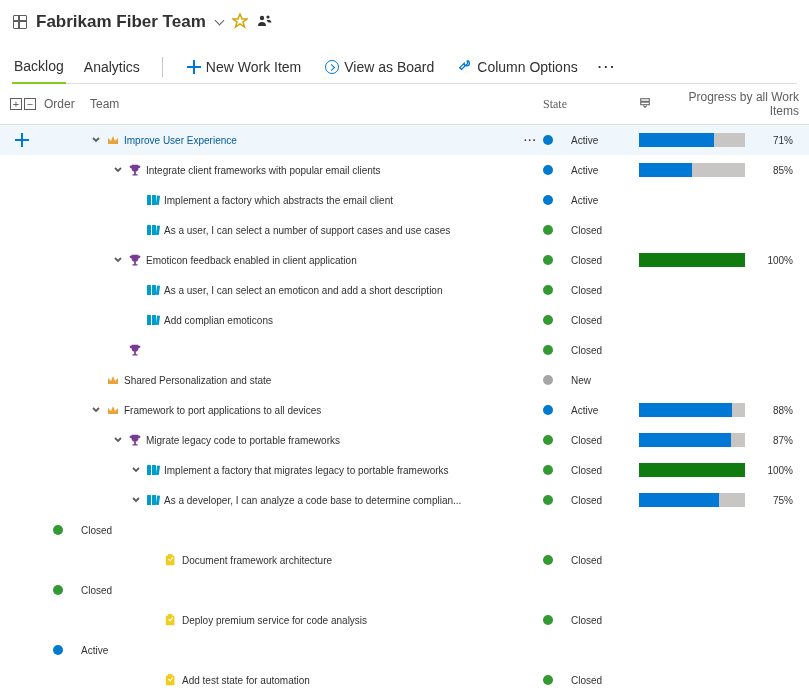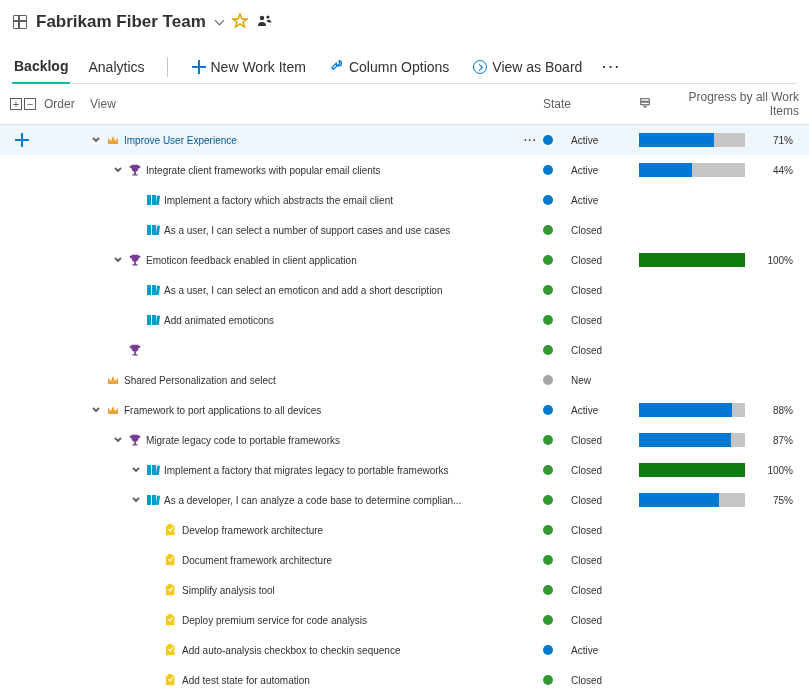"Backlog" .tab.active { border-bottom: 2px solid #14b8a6 -> 2px solid #84cc16; font-weight: 700 -> 400 }
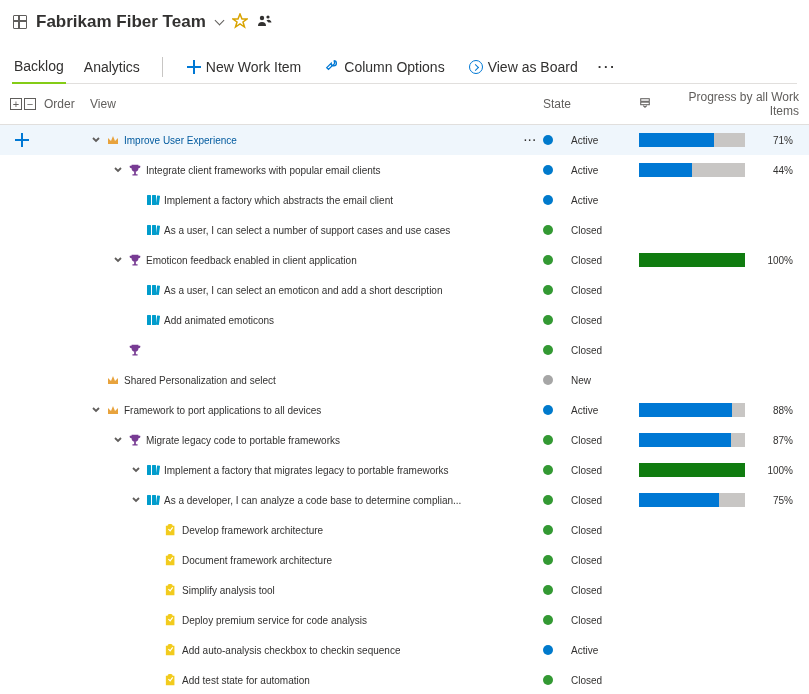"Column Options" div.tool-btn { order: before "View as Board" -> after "View as Board" }
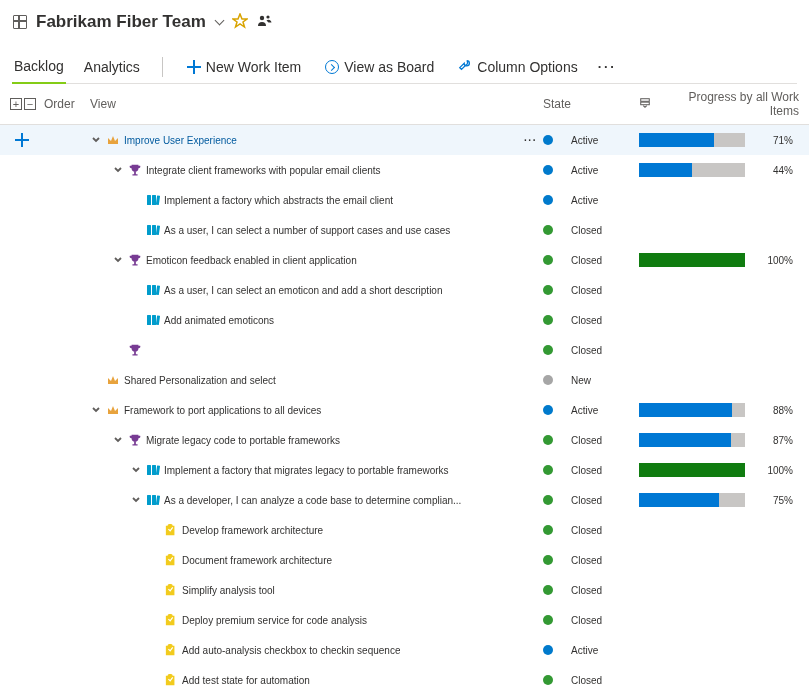"View" div.ch-title { text: View -> Team }
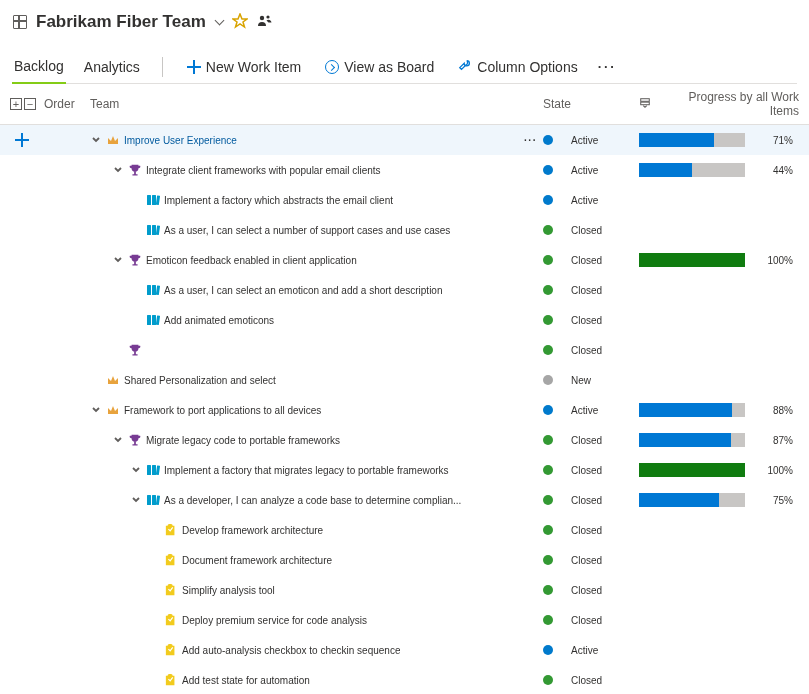"State" .ch-state { font-family: none -> Liberation Serif, serif }
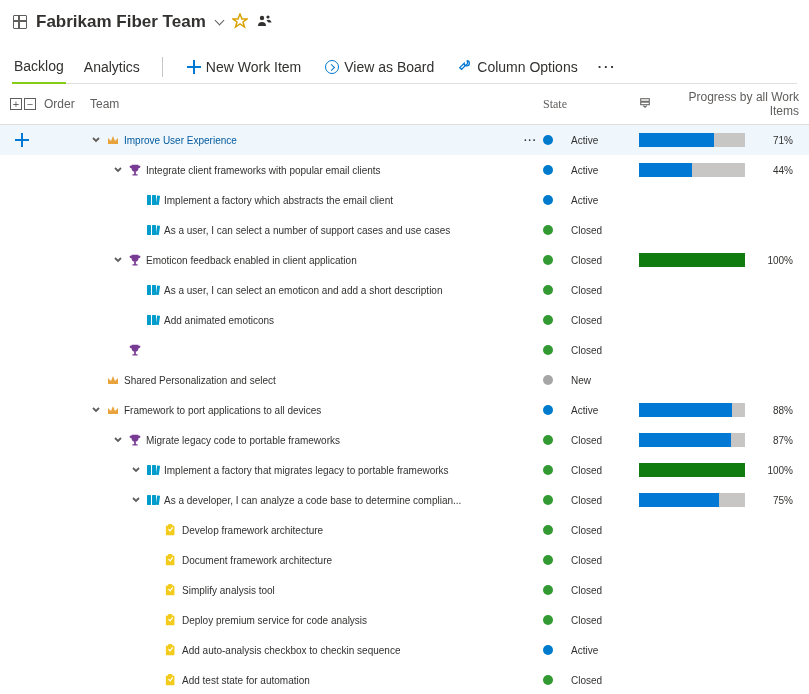"44%" span.pct { text: 44% -> 85% }
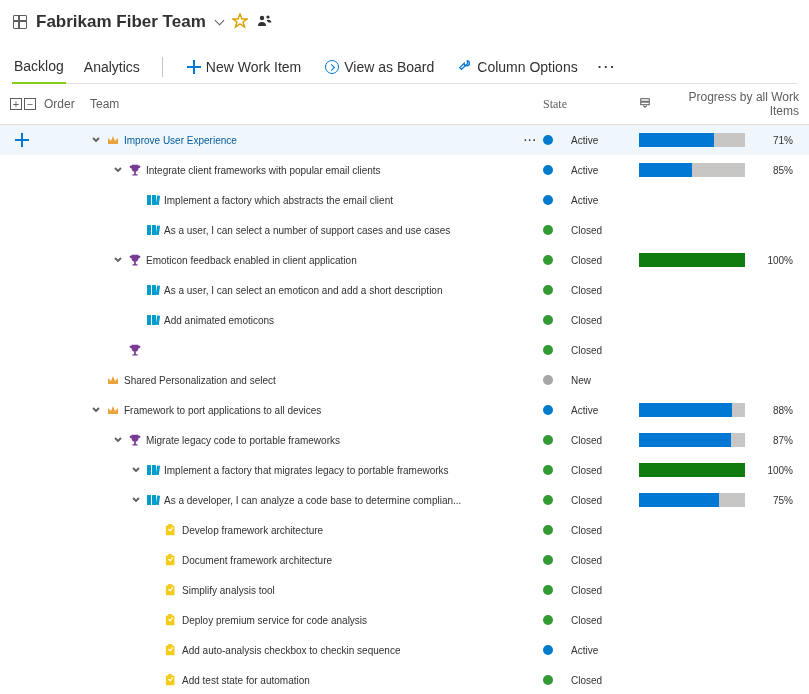"Add animated emoticons" span.title-text { text: animated -> complian }
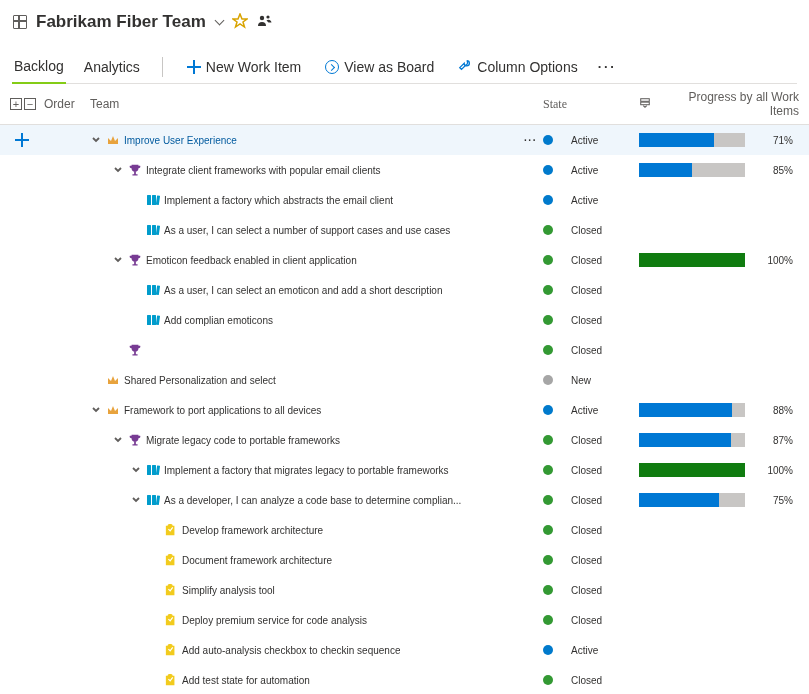"Shared Personalization and select" span.title-text { text: select -> state }
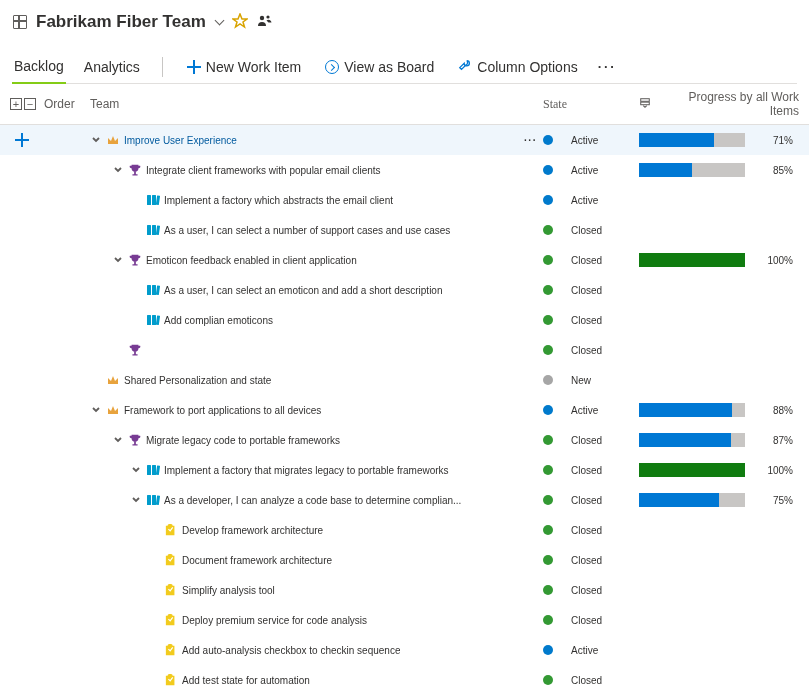"Develop framework architecture" div.title-col { html: <div> <span> <svg> <use></use> </svg> </span> <span>Develop framework architecture</span> </div> -> none }
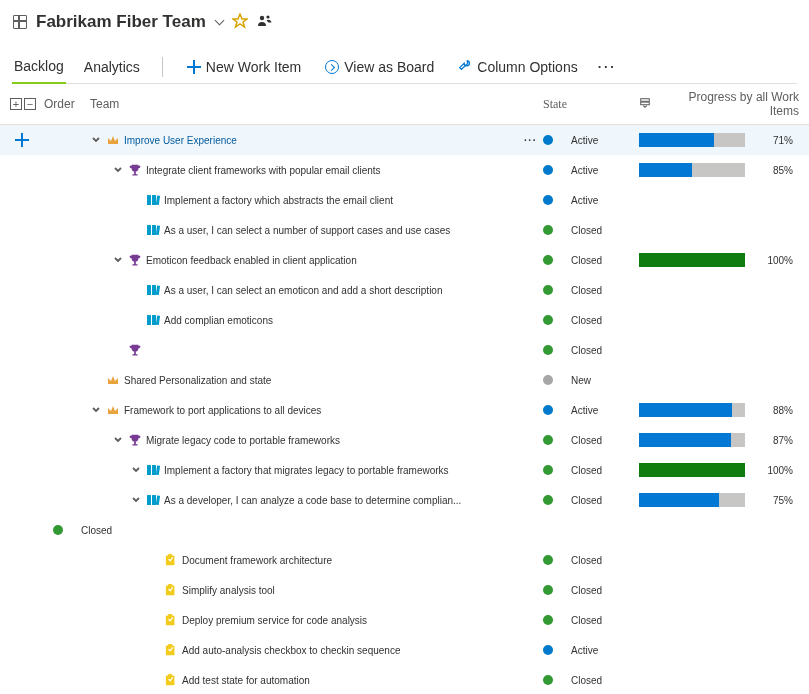"Simplify analysis tool" div.title-col { html: <div> <span> <svg> <use></use> </svg> </span> <span>Simplify analysis tool</span> </div> -> none }
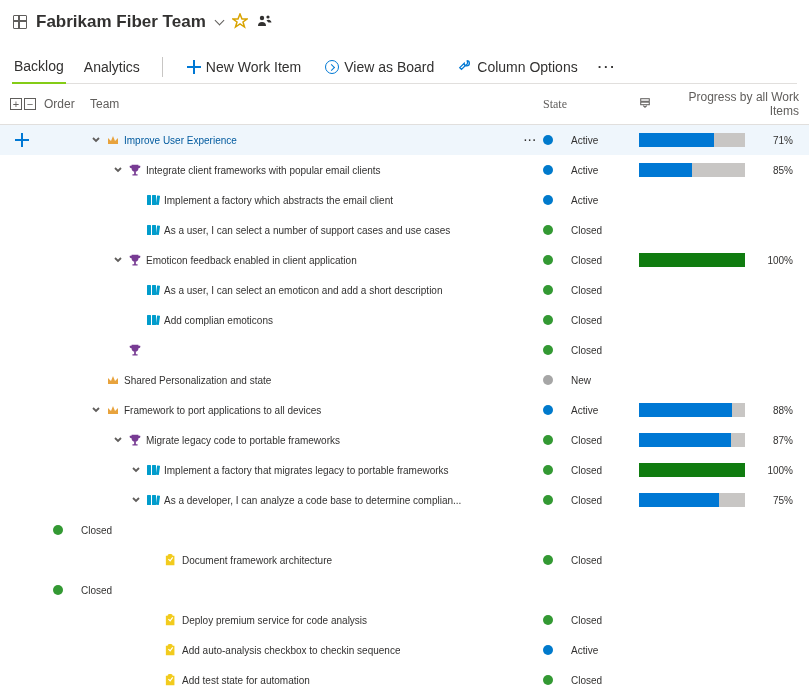"Add auto-analysis checkbox to checkin" div.title-col { html: <div> <span> <svg> <use></use> </svg> </span> <span>Add auto-analysis checkbox to checkin sequence</span> </div> -> none }
